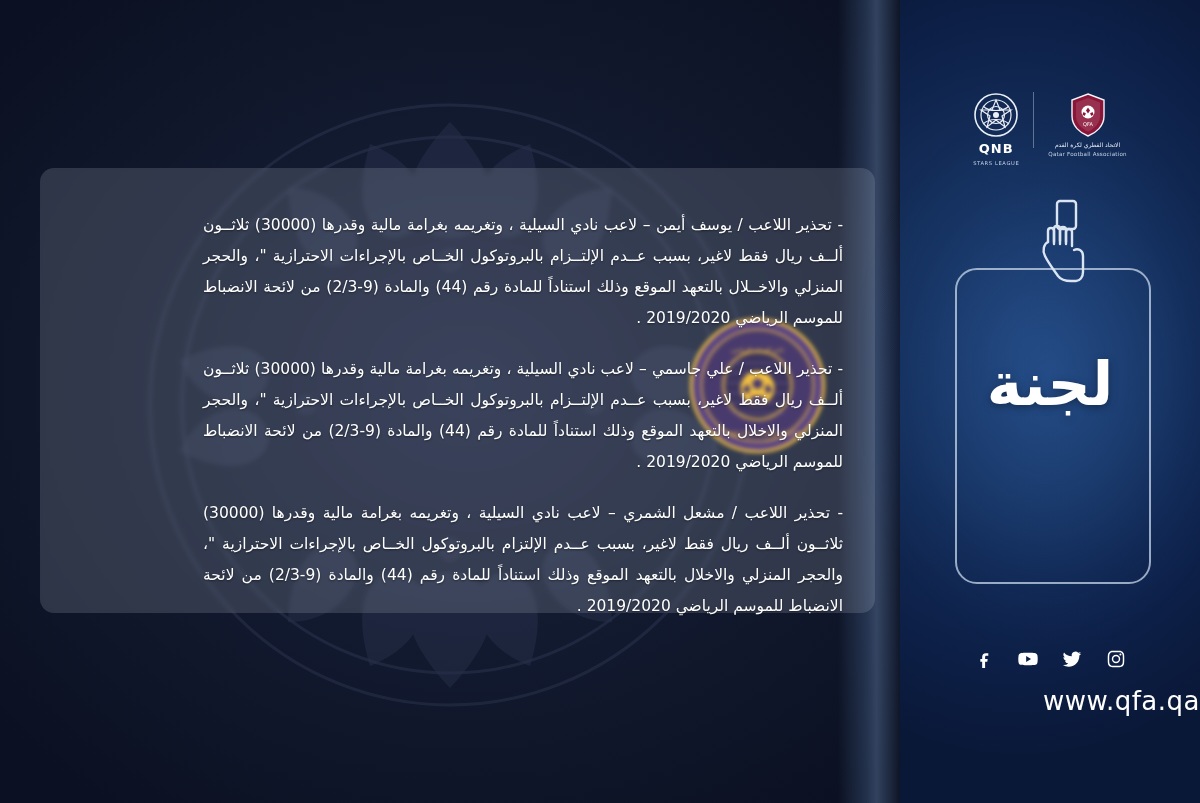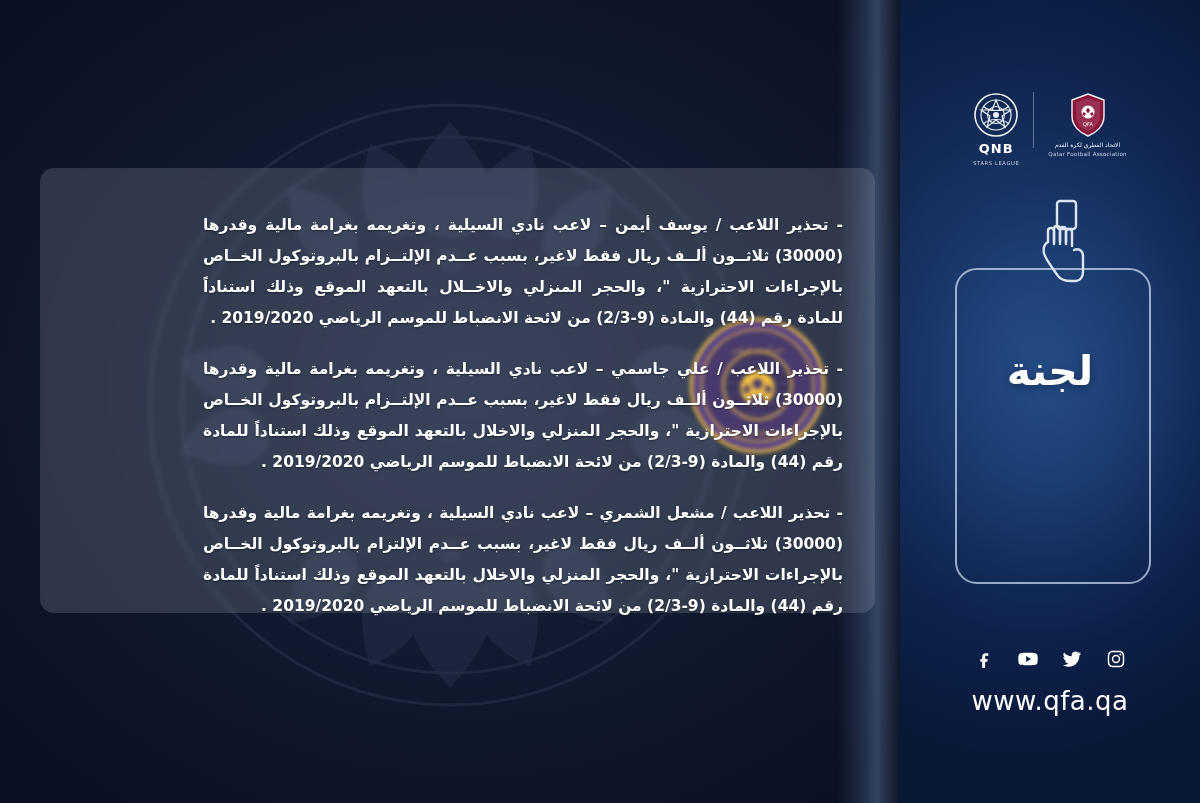"- تحذير اللاعب / يوسف" .para { font-weight: bold -> normal }
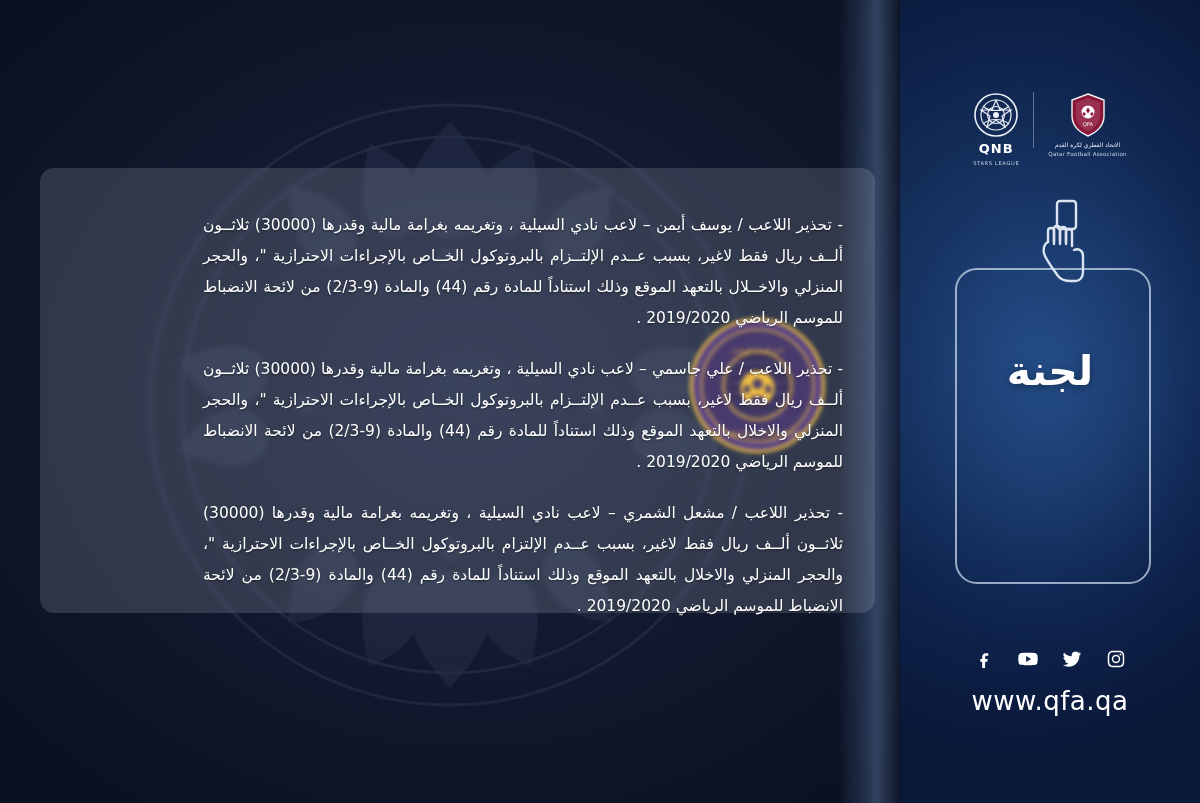"لجنة" .right-title { font-size: 41px -> 60px }
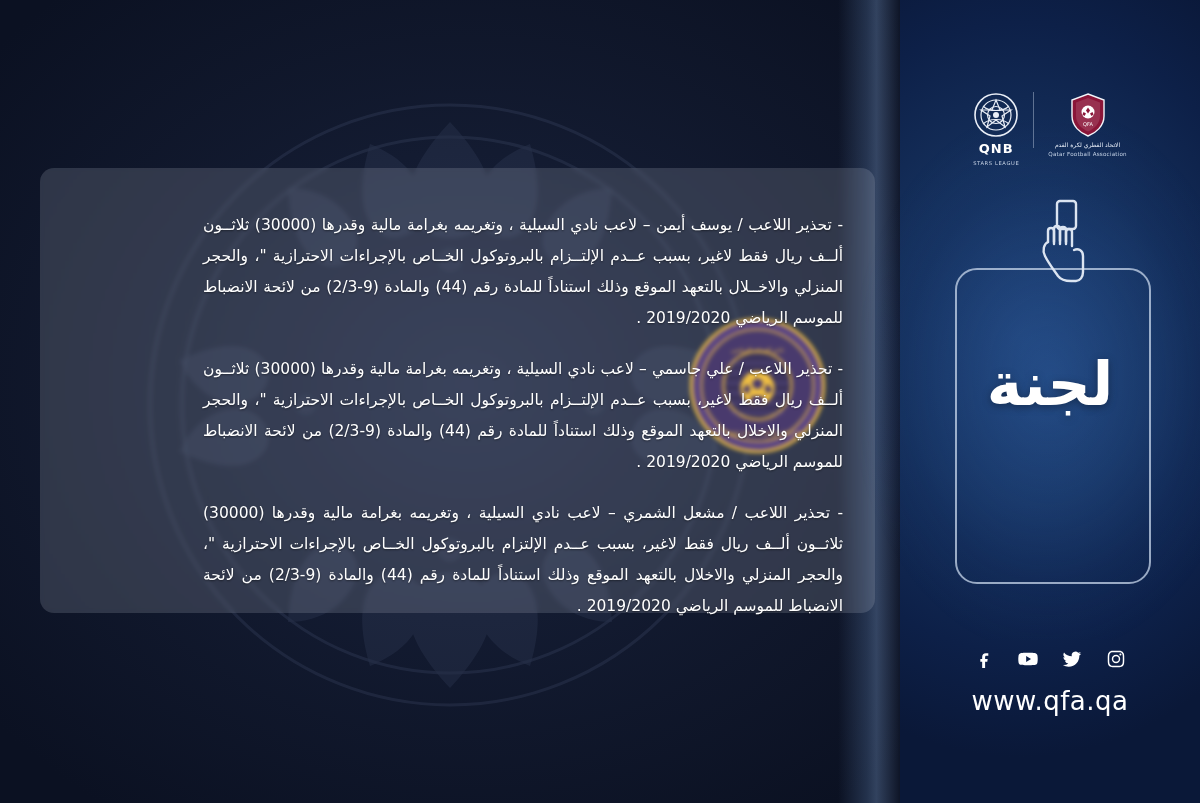"www.qfa.qa" .site-url { text-align: center -> right }
